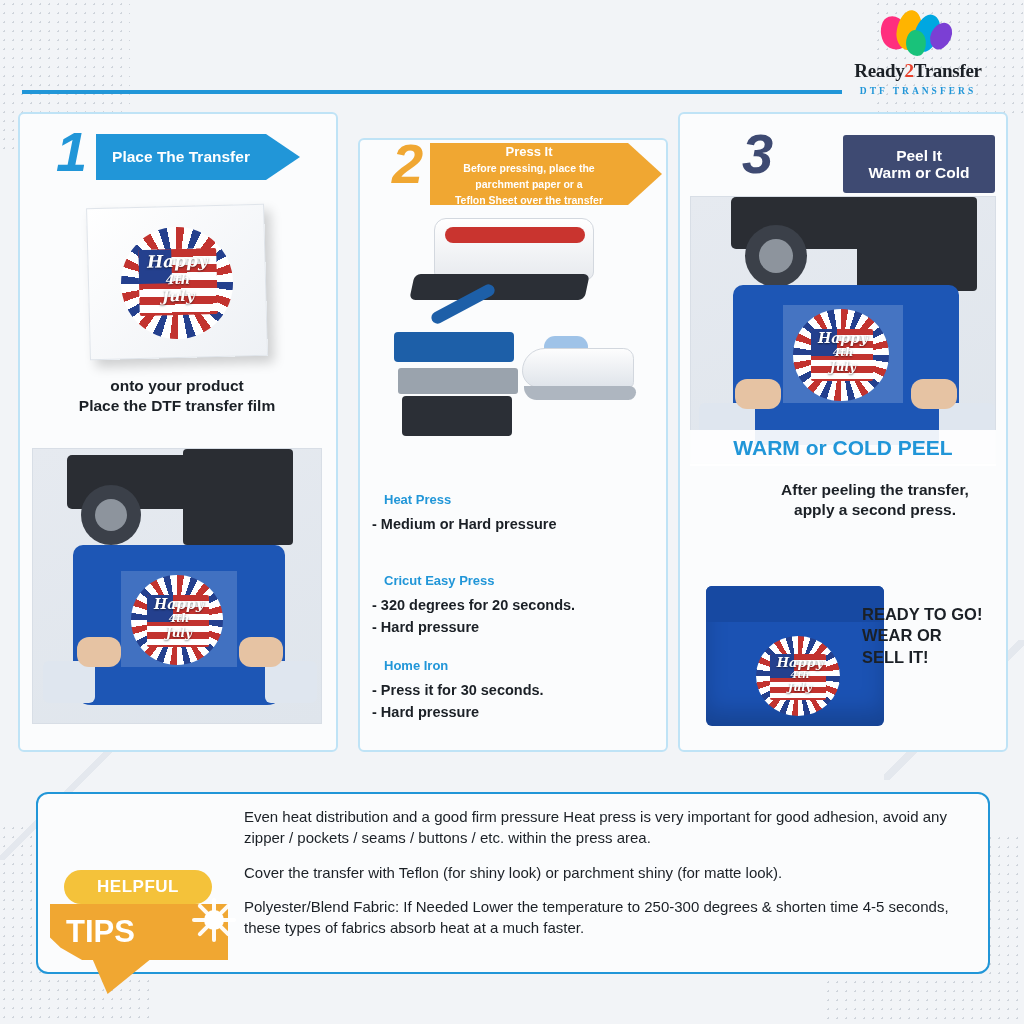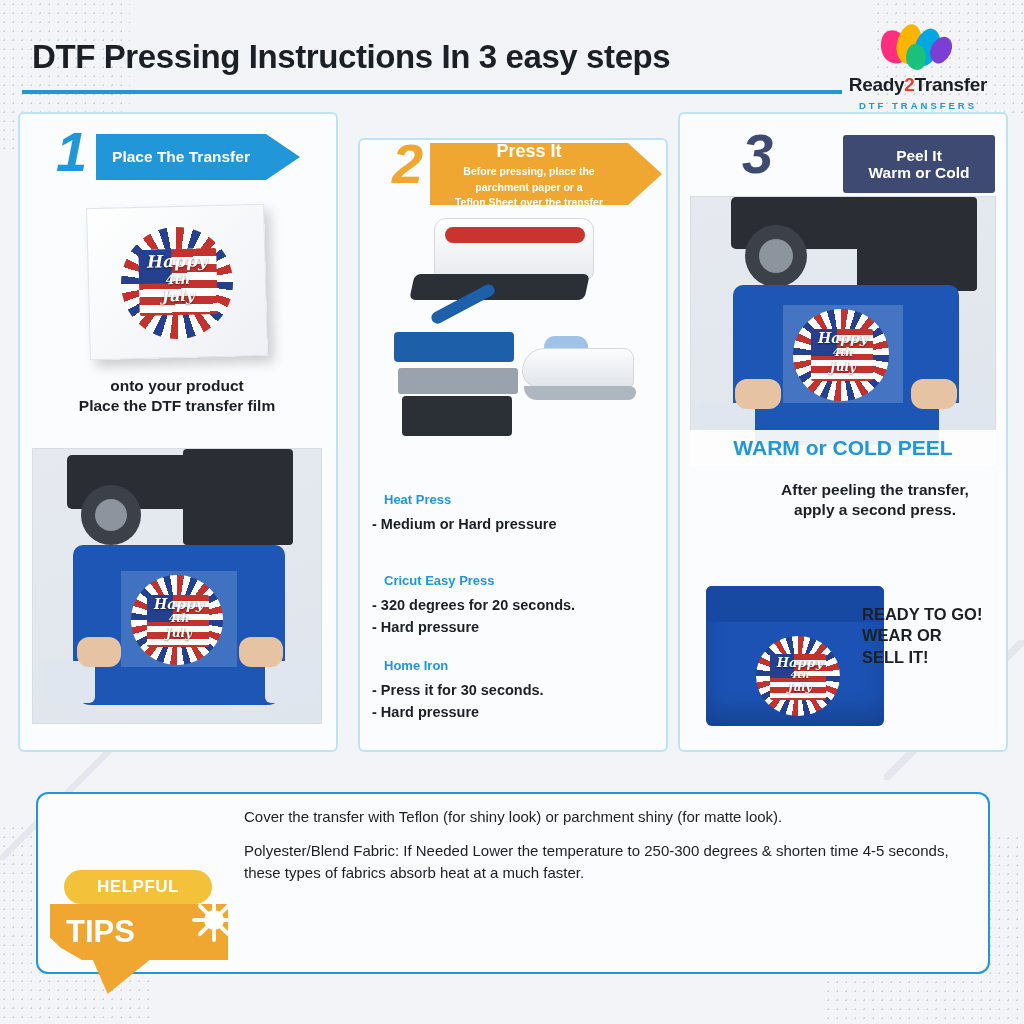"DTF Pressing Instructions In 3" div.header-title { html: <div>DTF Pressing Instructions In 3 easy steps</div> -> none }
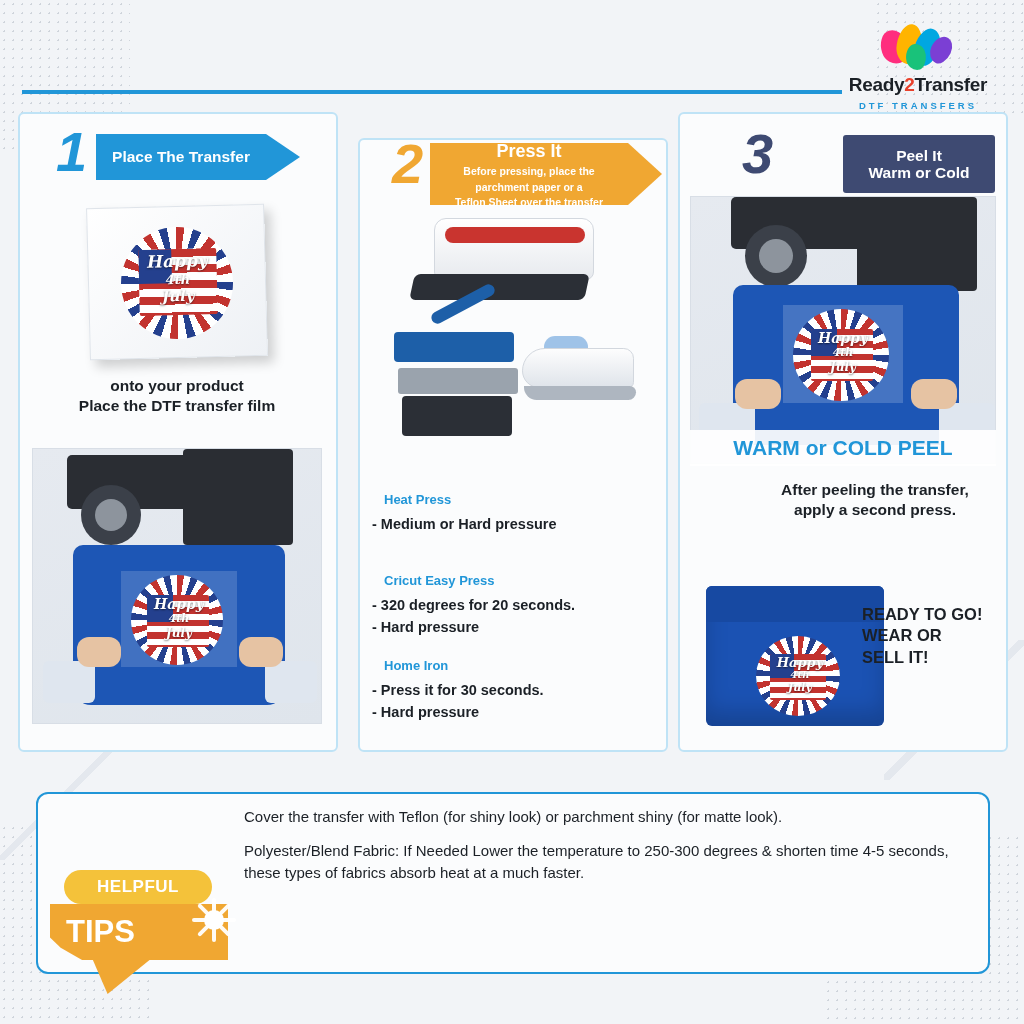"Ready2Transfer" .brand { font-family: none -> Liberation Serif, serif; top: 24px -> 10px }
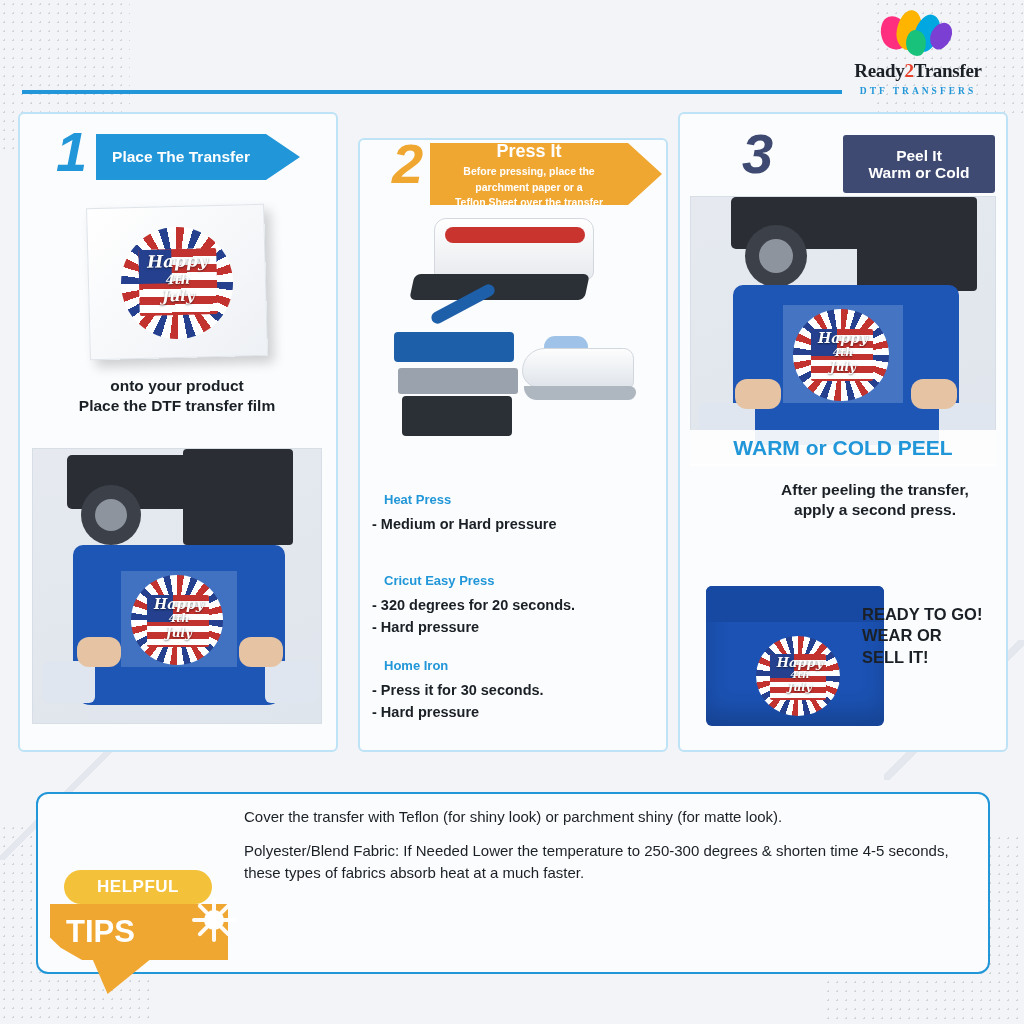"Press It" #b2wrap .b2-title { font-size: 18px -> 13px }
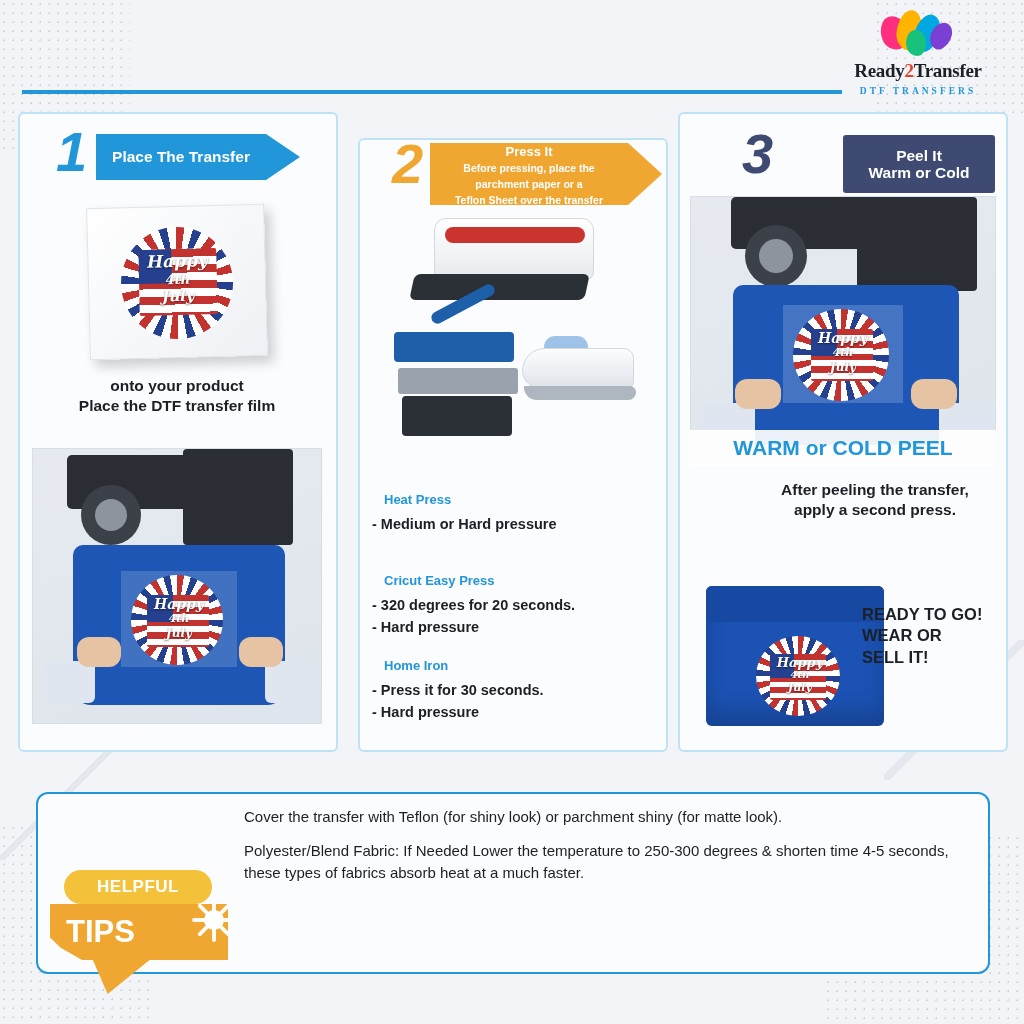"Even heat distribution and a" p { html: none -> <p>Even heat distribution and a good firm pressure Heat press is very important for good adhesion, avoid any zipper / pockets / seams / buttons / etc. within the press area.</p> }
